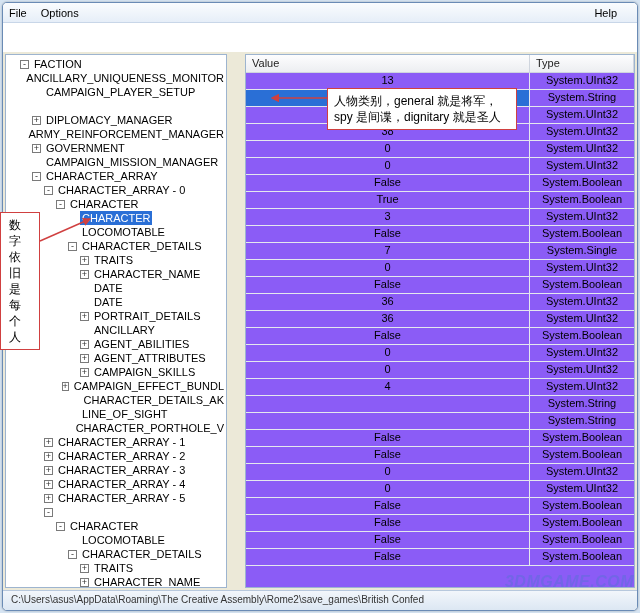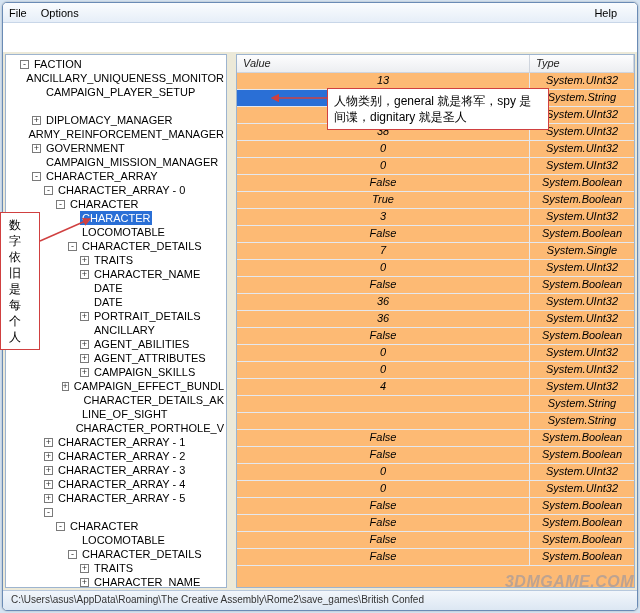"Value" .tablepane { background: #fdba74 -> #8b5cf6; font-style: italic -> none; margin: 2px 2px 2px 7px -> 2px 2px 2px 16px }
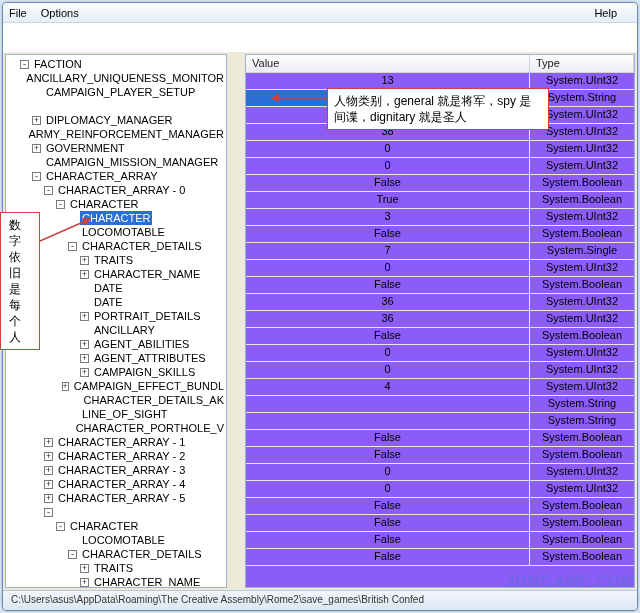"人物类别，general 就是将军，spy 是间谍，dignitary 就是圣人" .callout.c2 { width: 222px -> 190px }
